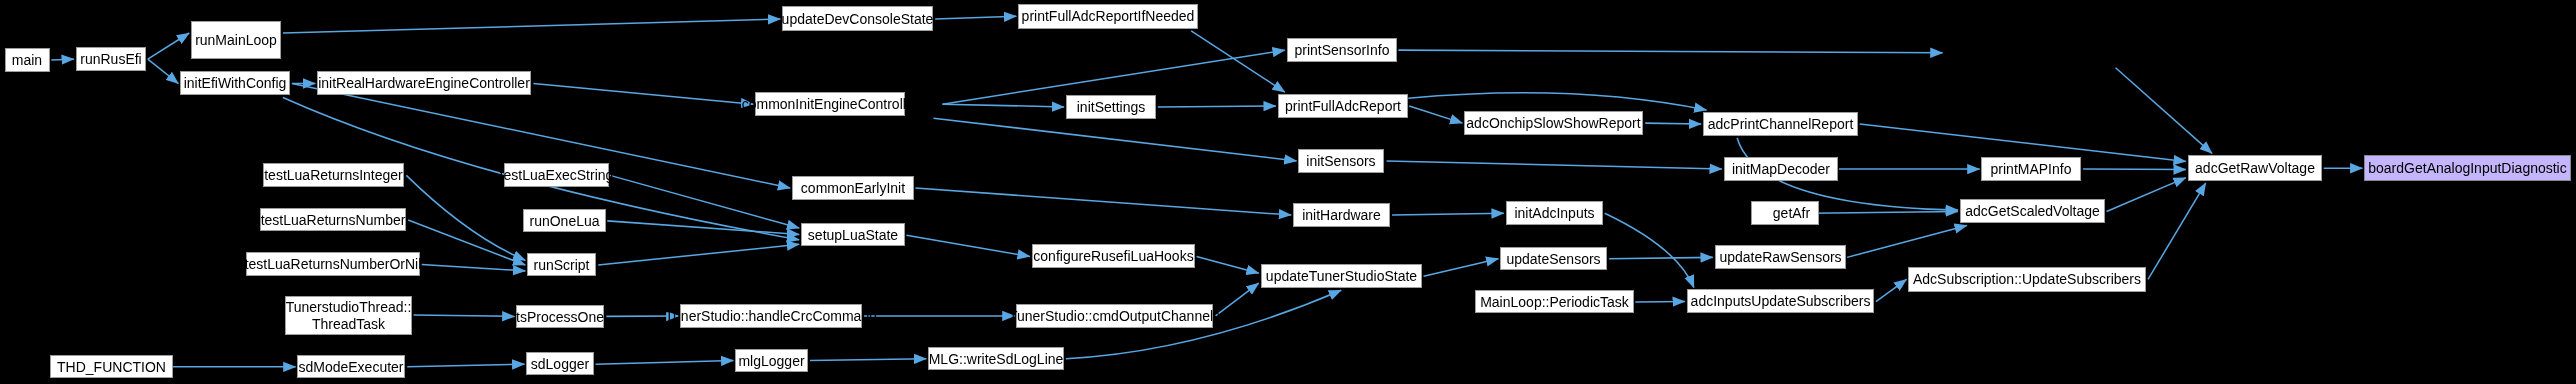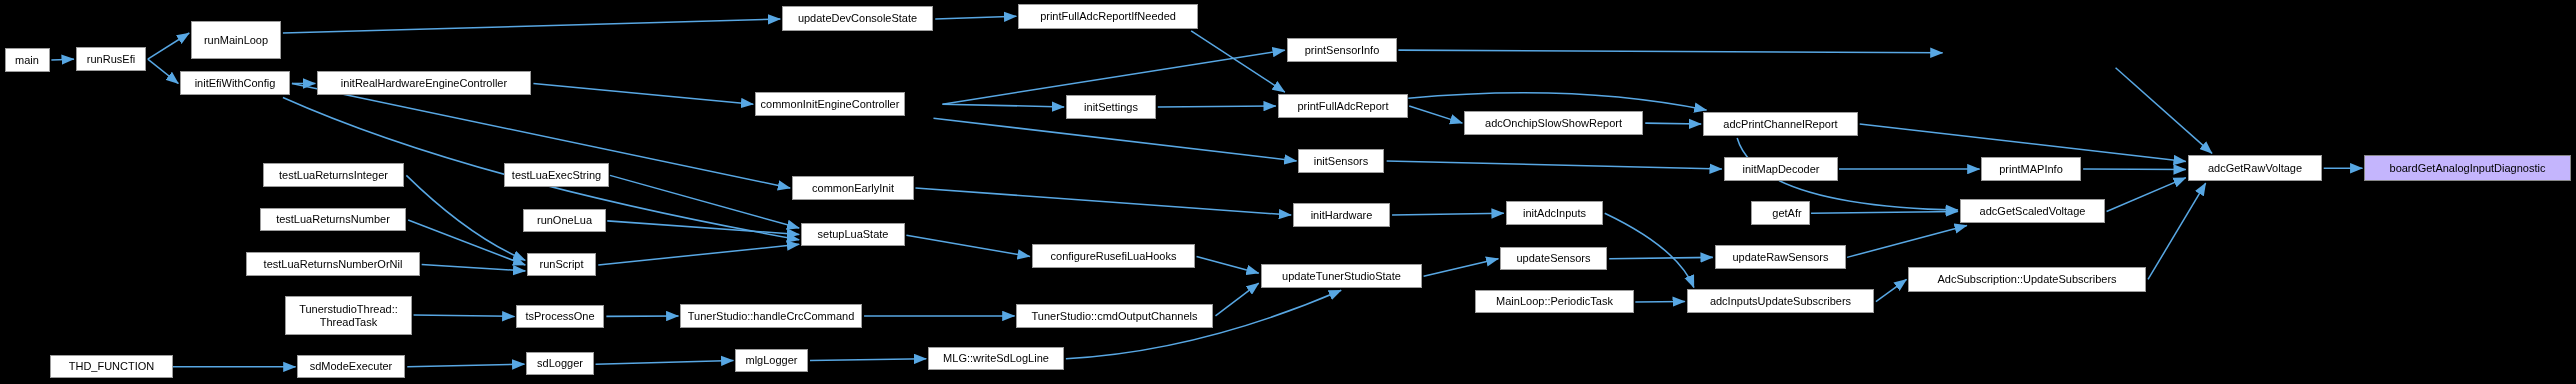"updateDevConsoleState" .node { font-size: 11px -> 14px }
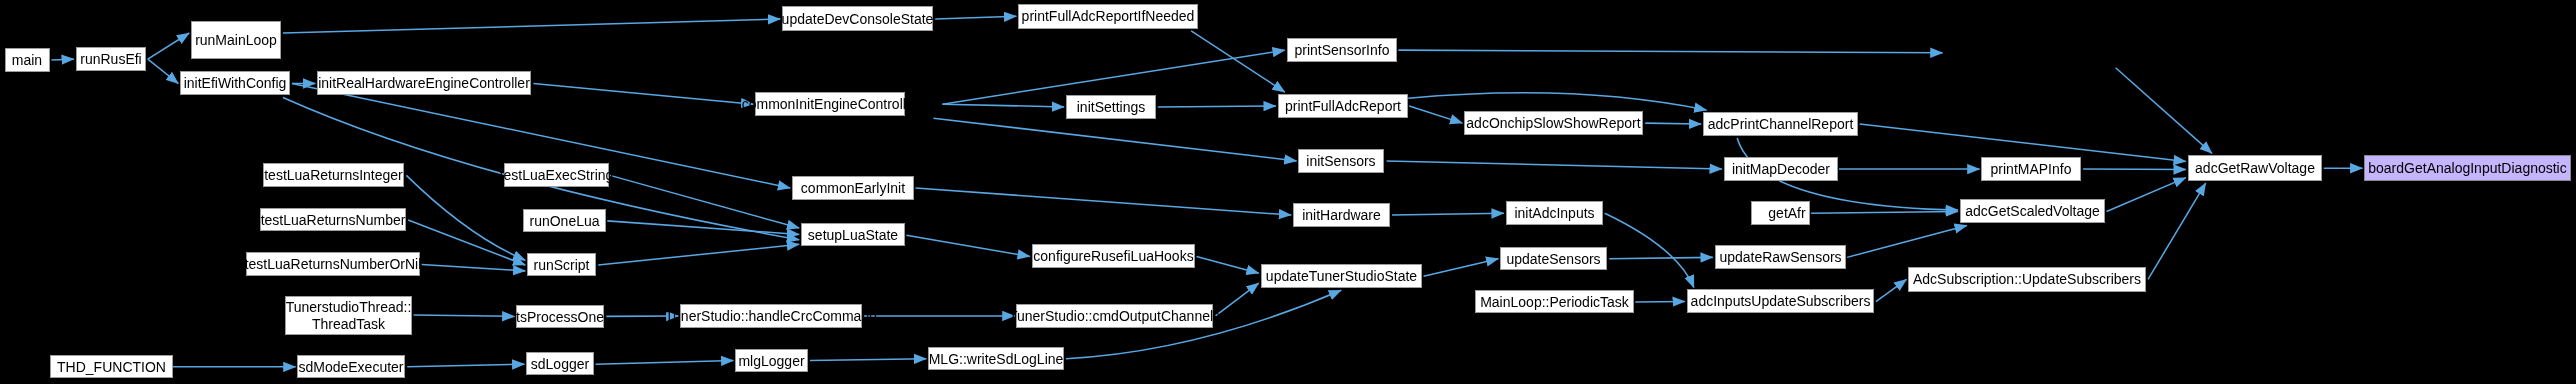"getAfr" div.node { width: 59px -> 68px }
